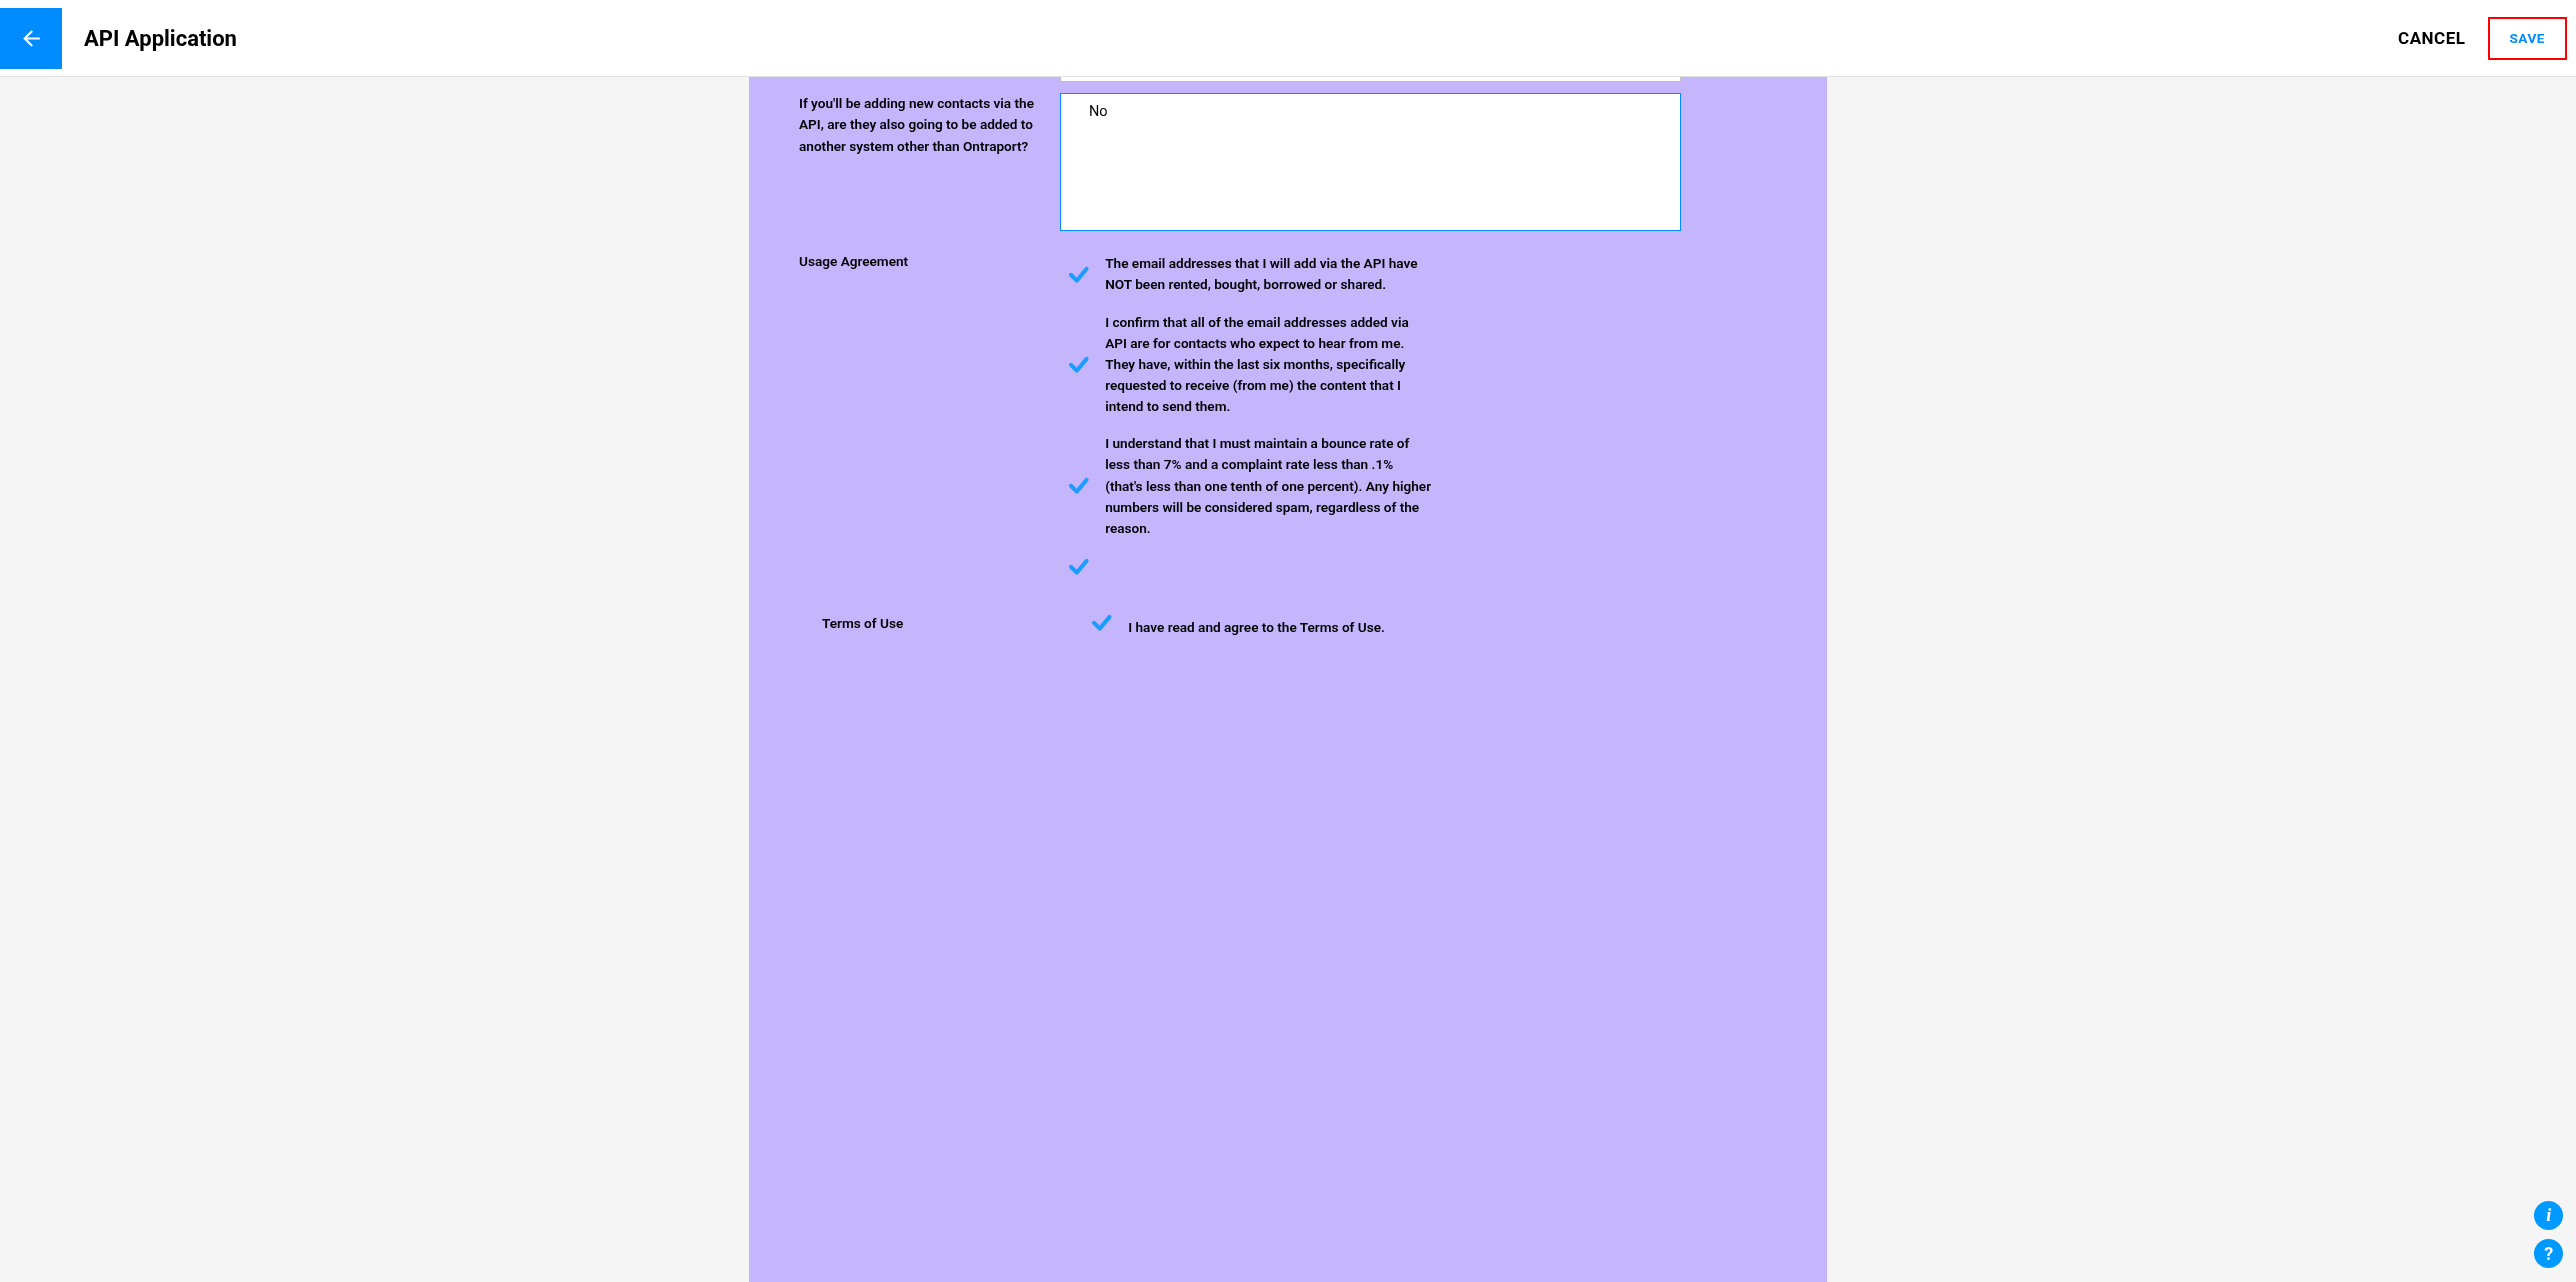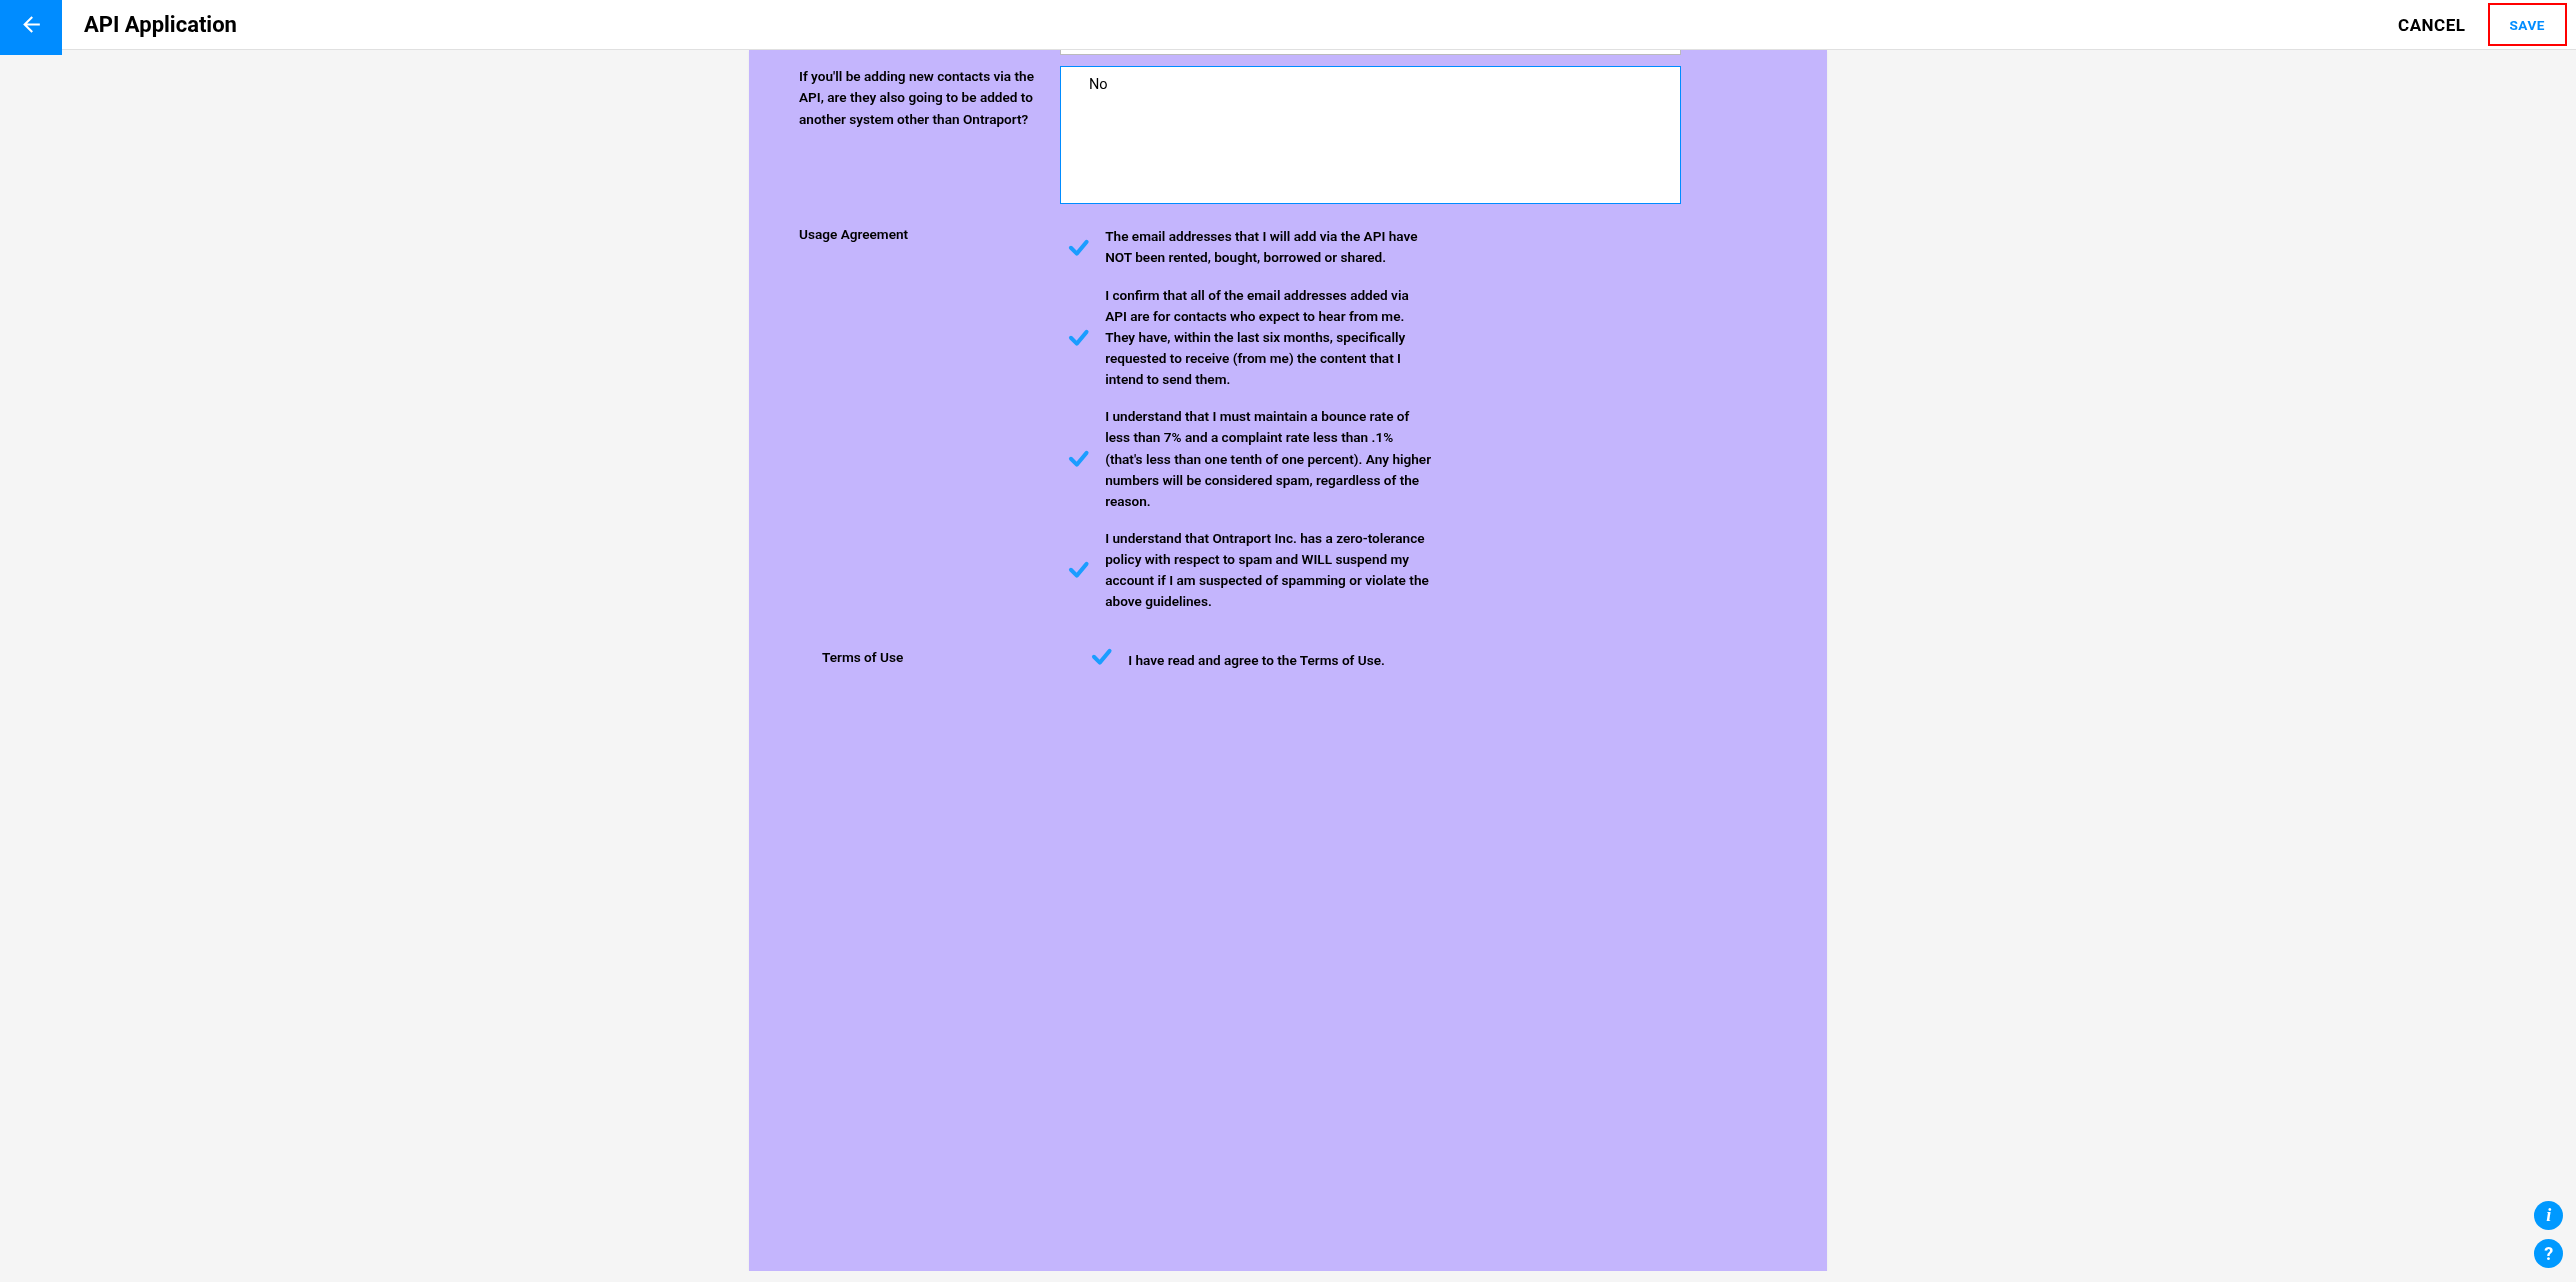"API Application" .header { height: 50px -> 77px }
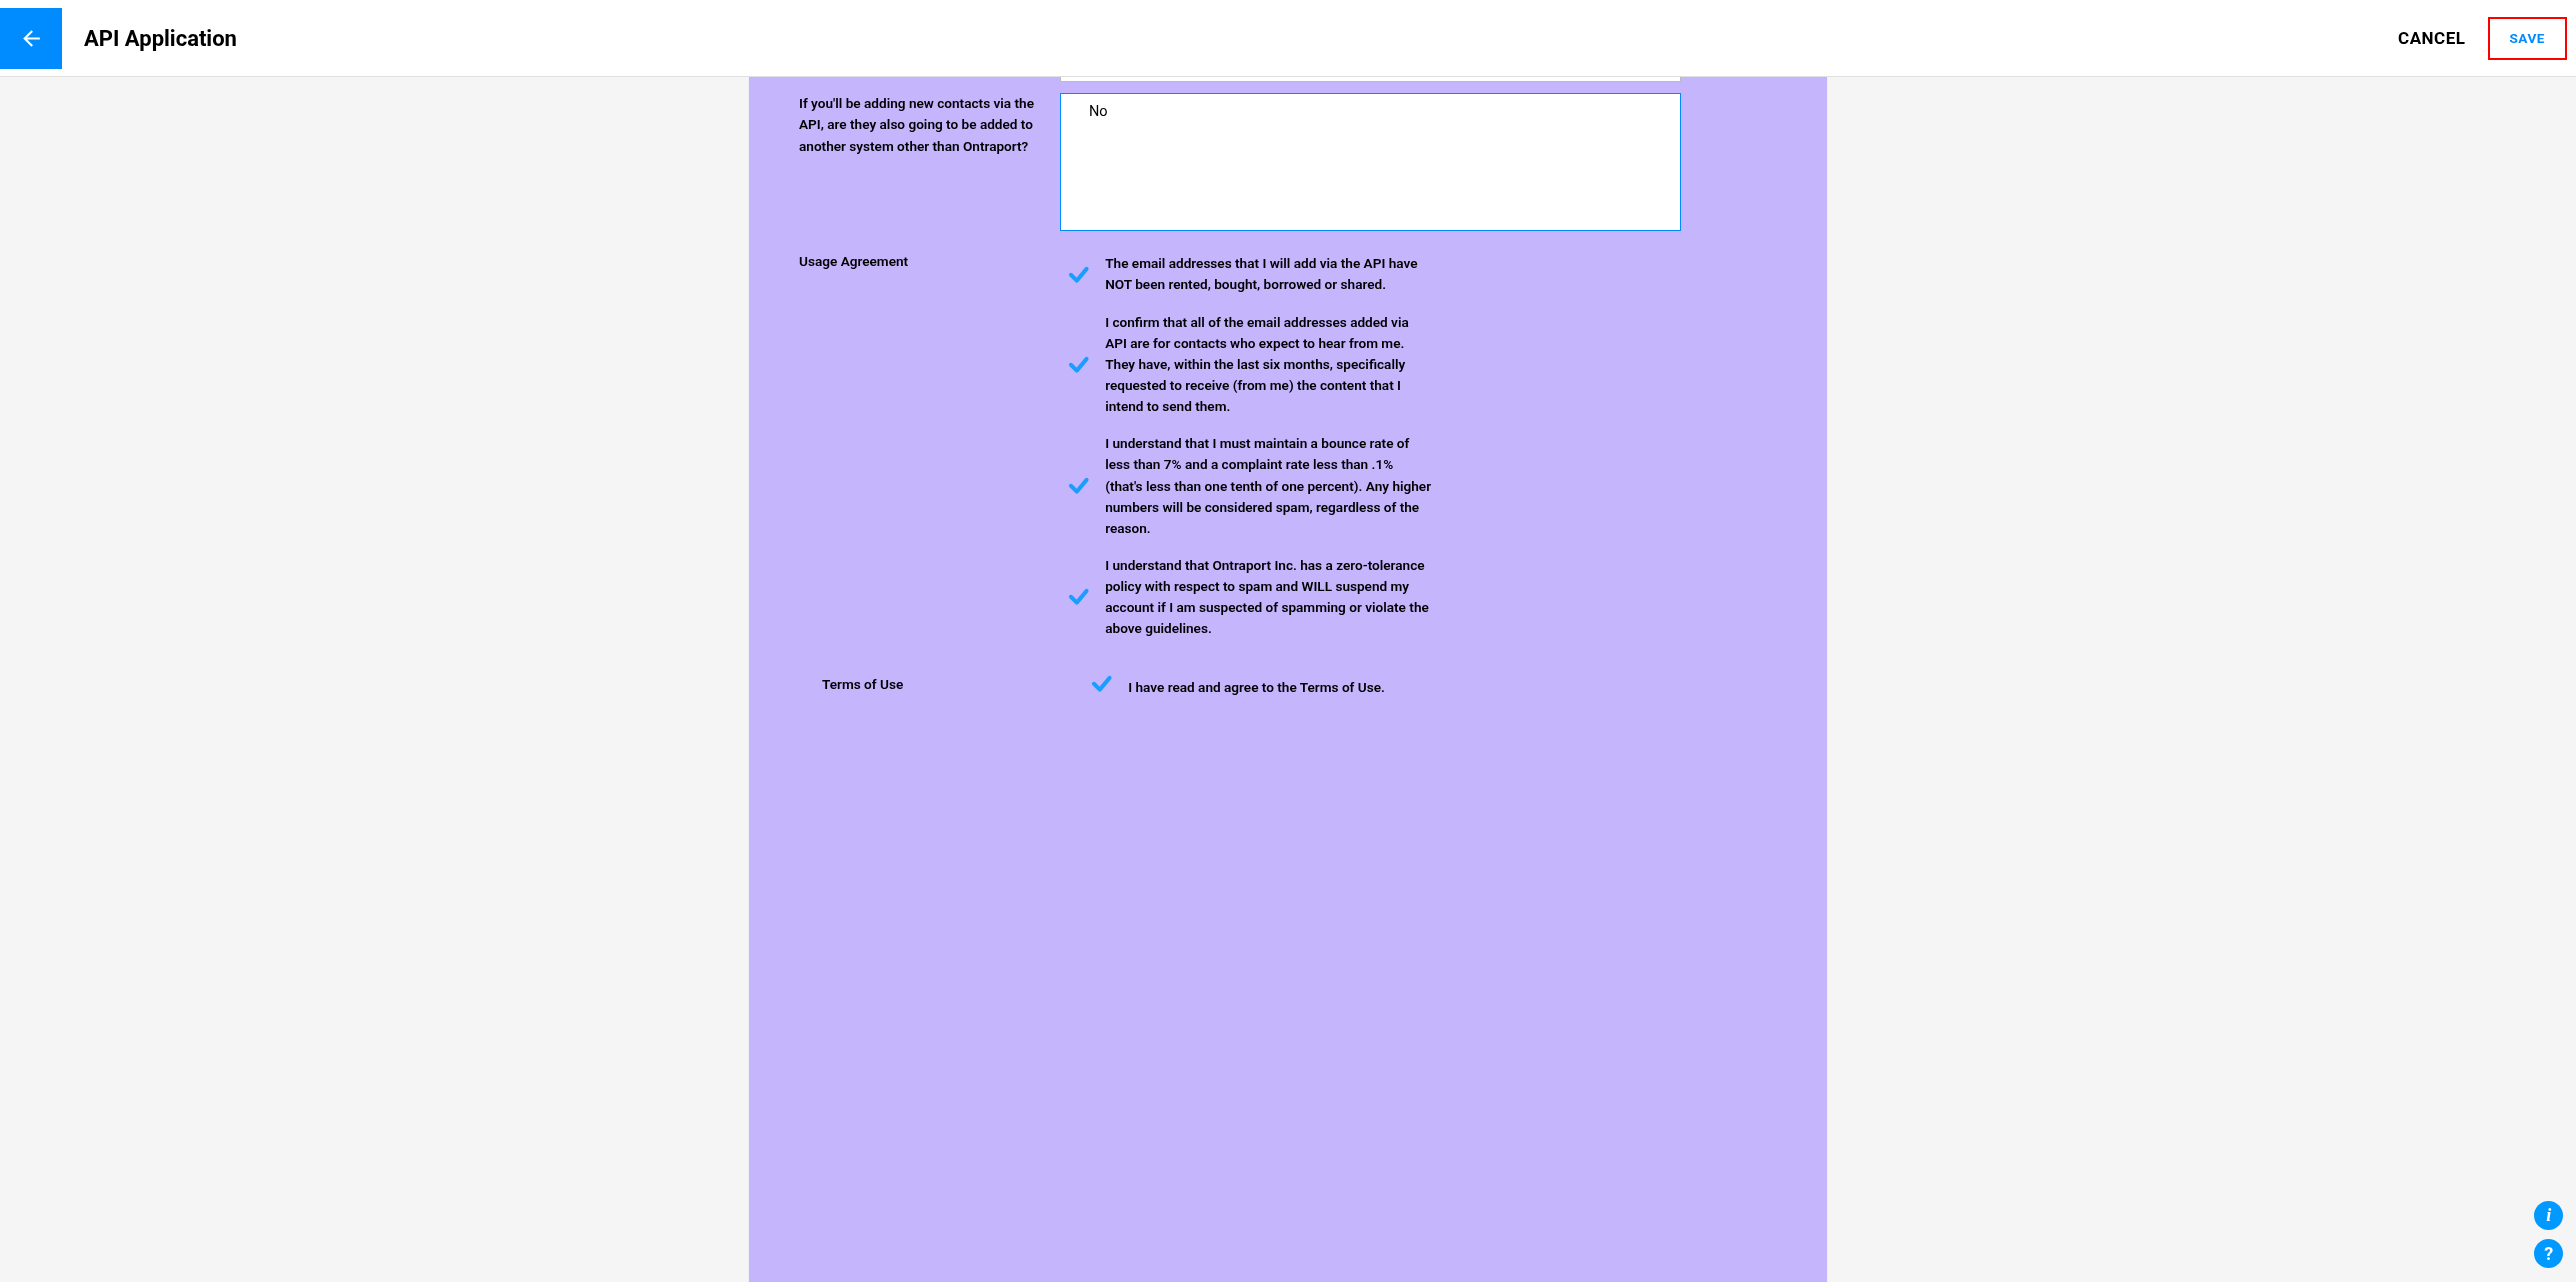"I understand that Ontraport Inc." div.agreement-text { html: <div>I understand that Ontraport Inc. has a zero-tolerance policy with respect to spam and WILL suspend my account if I am suspected of spamming or violate the above guidelines.</div> -> none }
